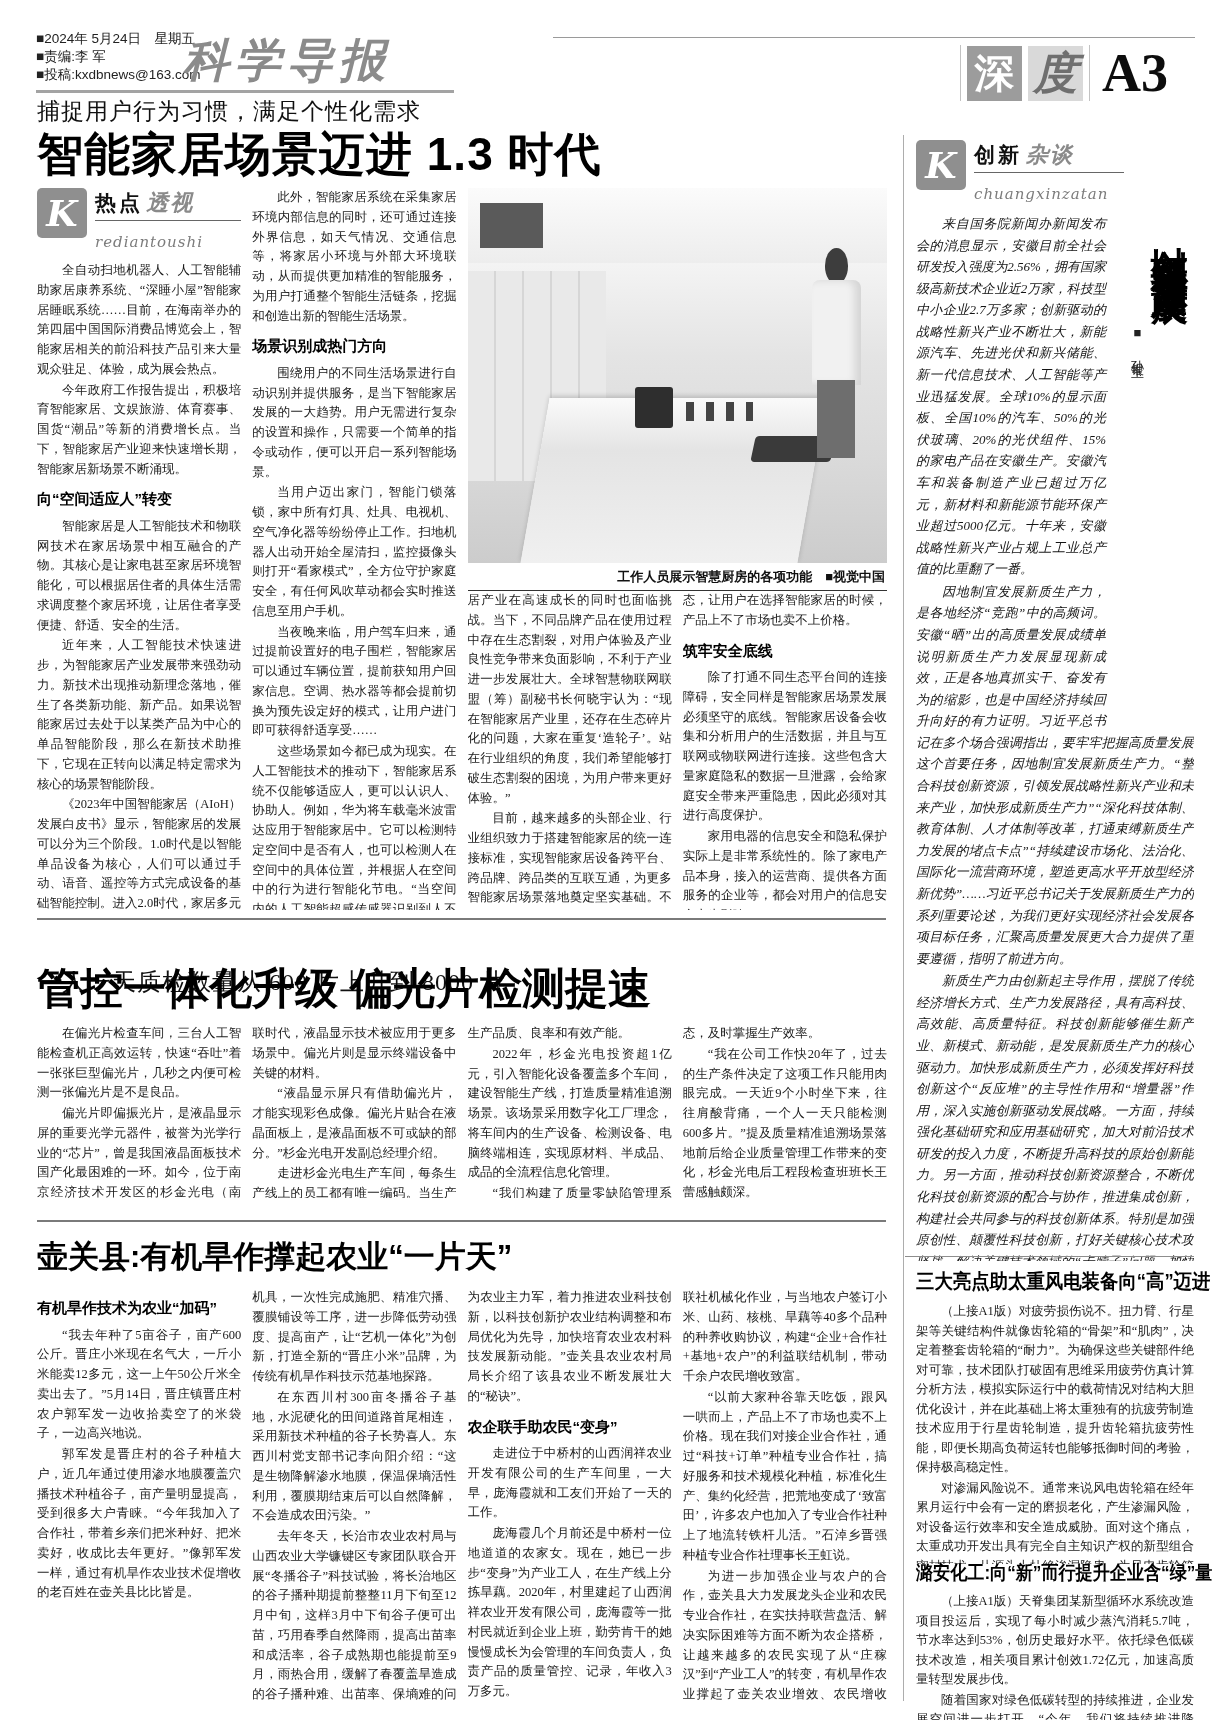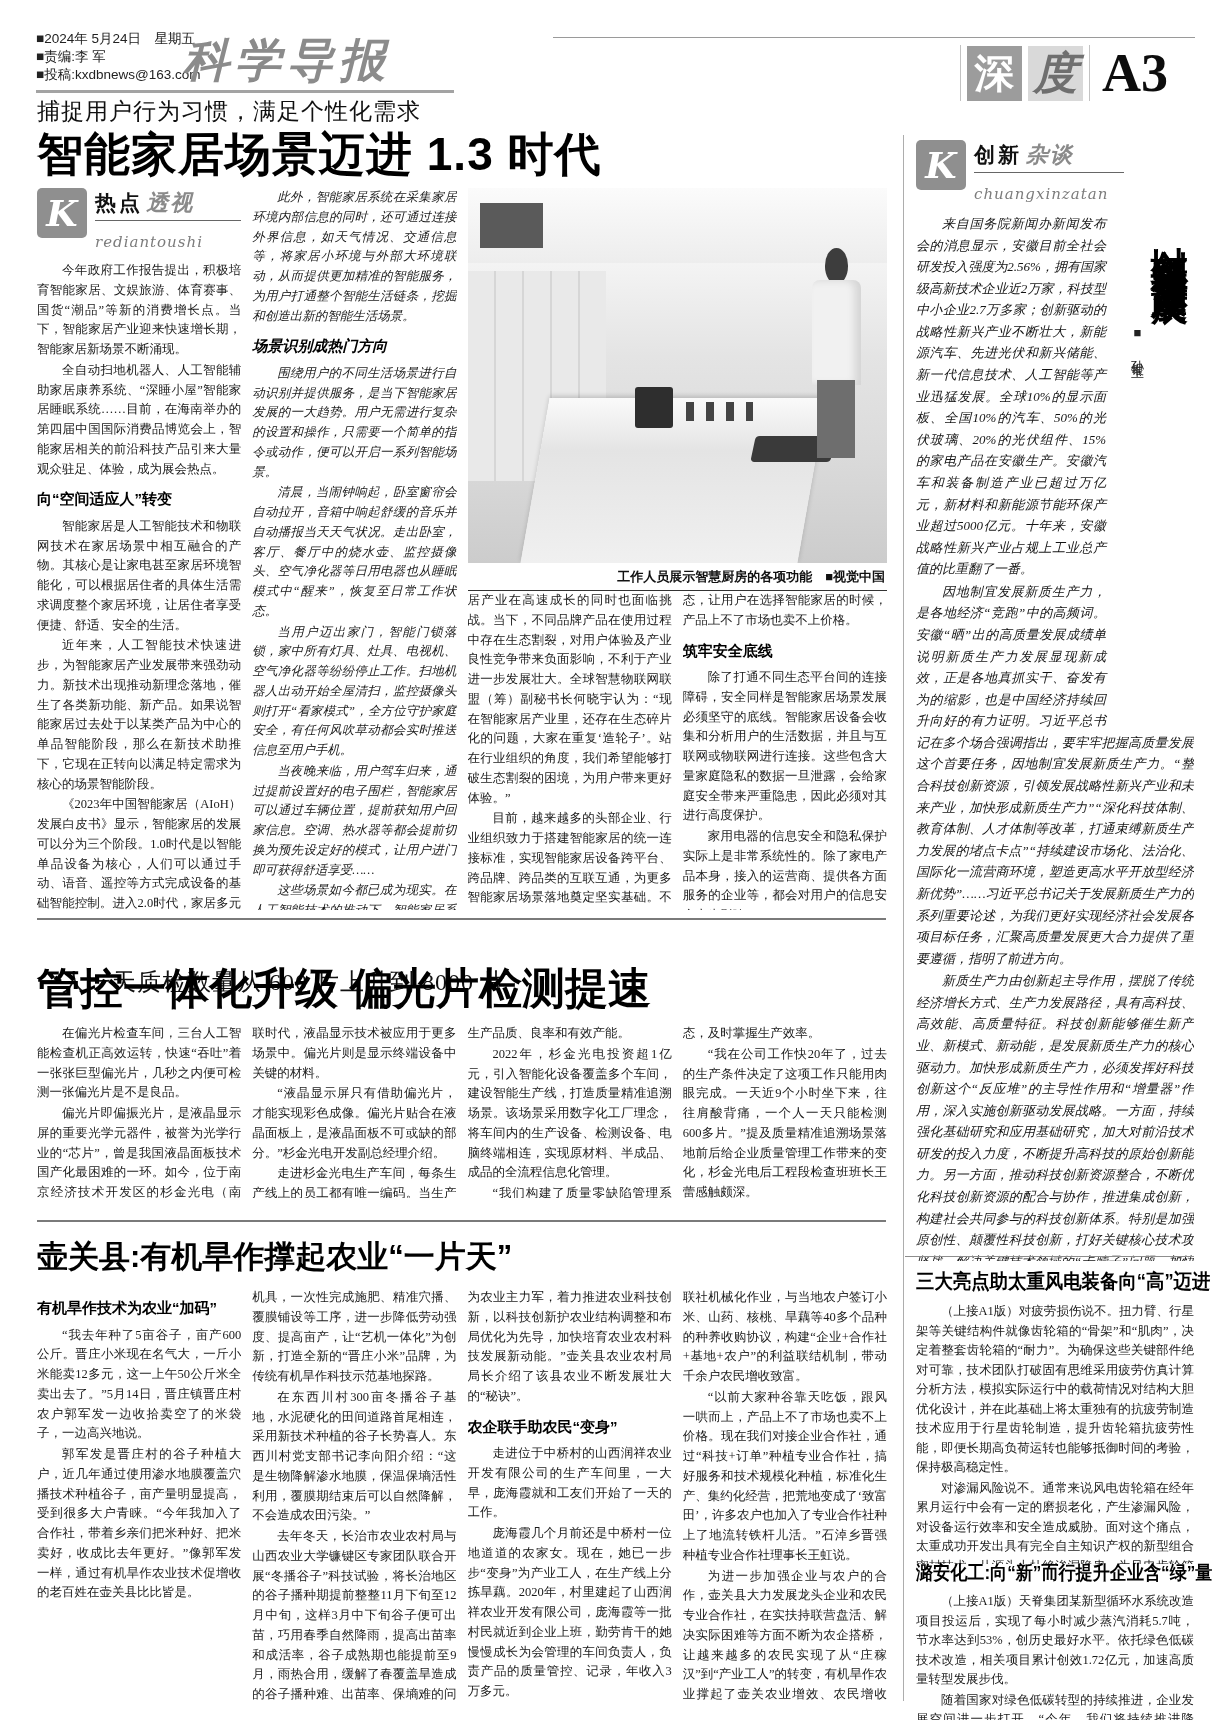"此外，智能家居系统在采集家居环境内部信息的同时，还可通过连接外界信息，如天气情况" .mcol2 { font-style: italic -> none }
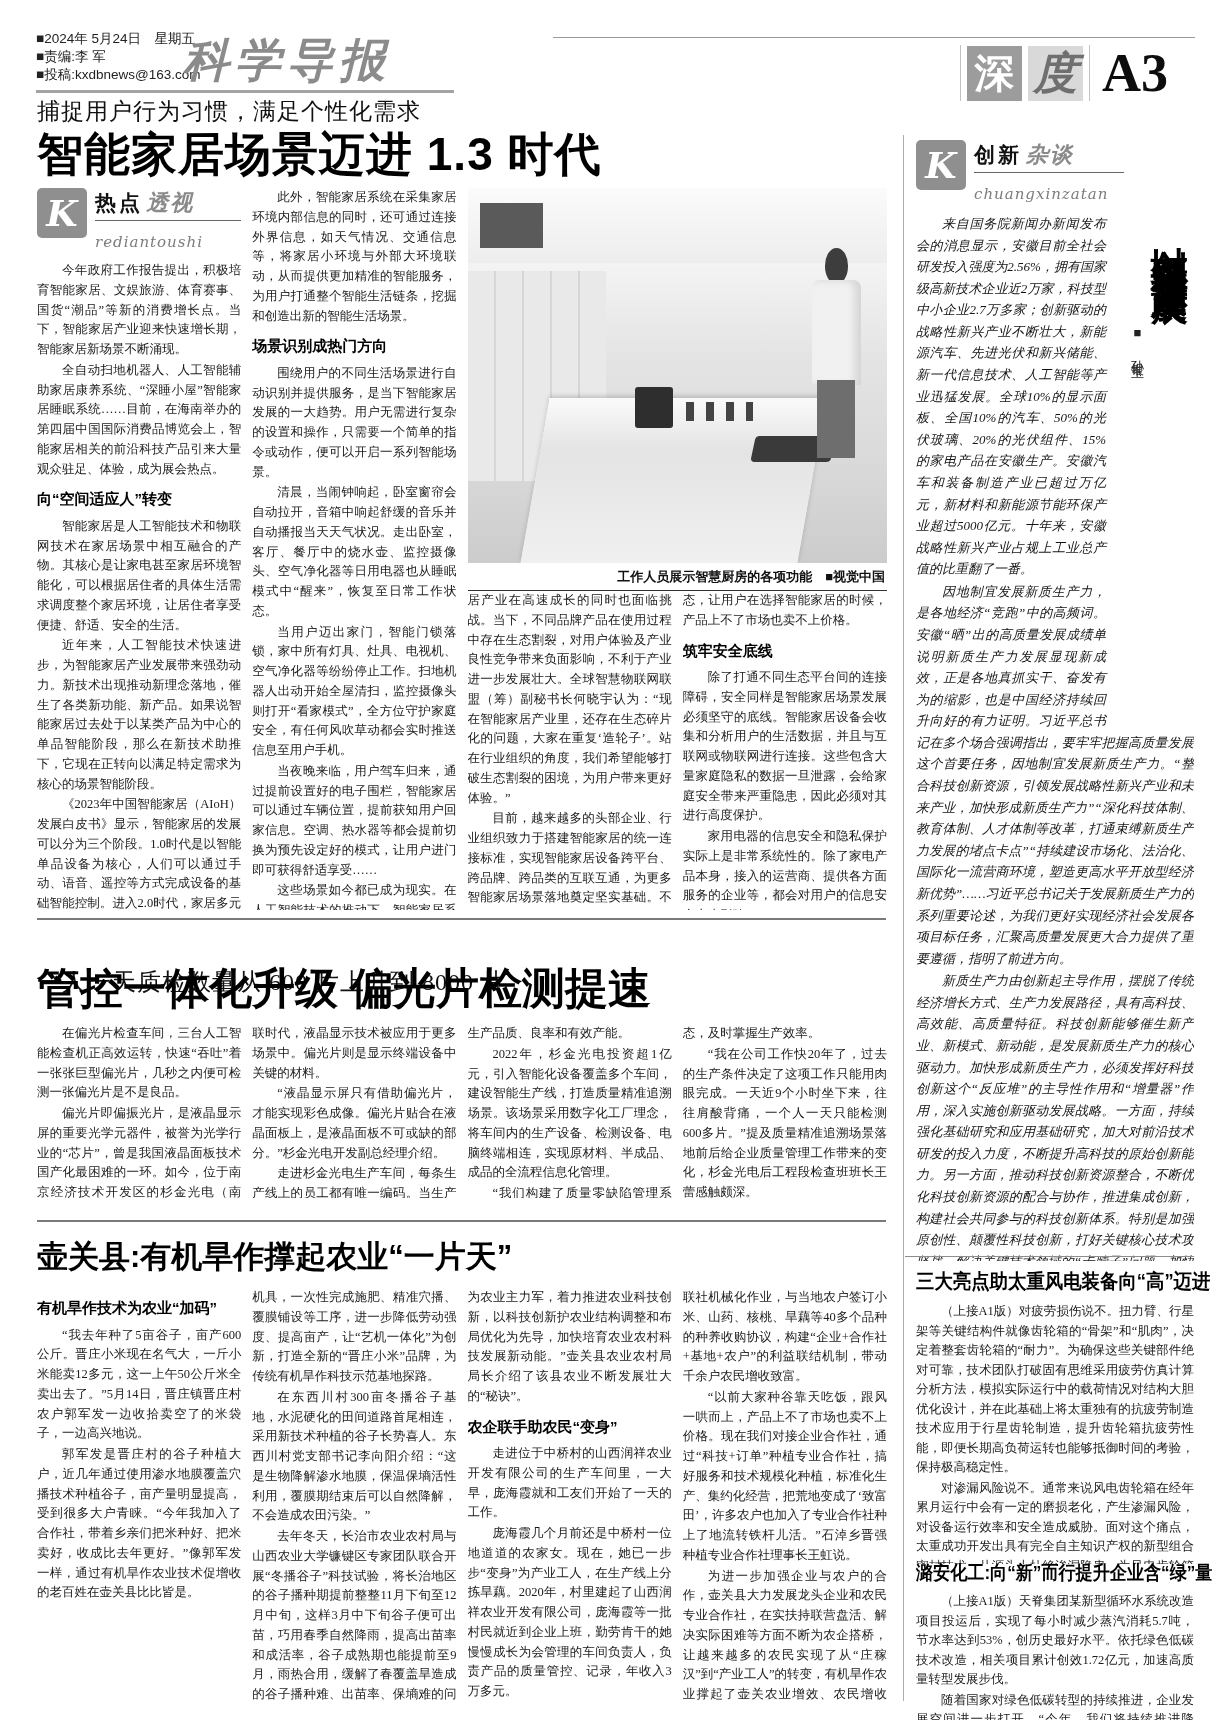"今年政府工作报告提出，积极培育智能家居、文娱旅游、体育赛事、国货“潮品”等新的消" div.p { order: before "全自动扫地机器人、人工智能辅助家居康养系统、“深睡小屋”智能家居睡眠系统……目前" -> after "全自动扫地机器人、人工智能辅助家居康养系统、“深睡小屋”智能家居睡眠系统……目前" }
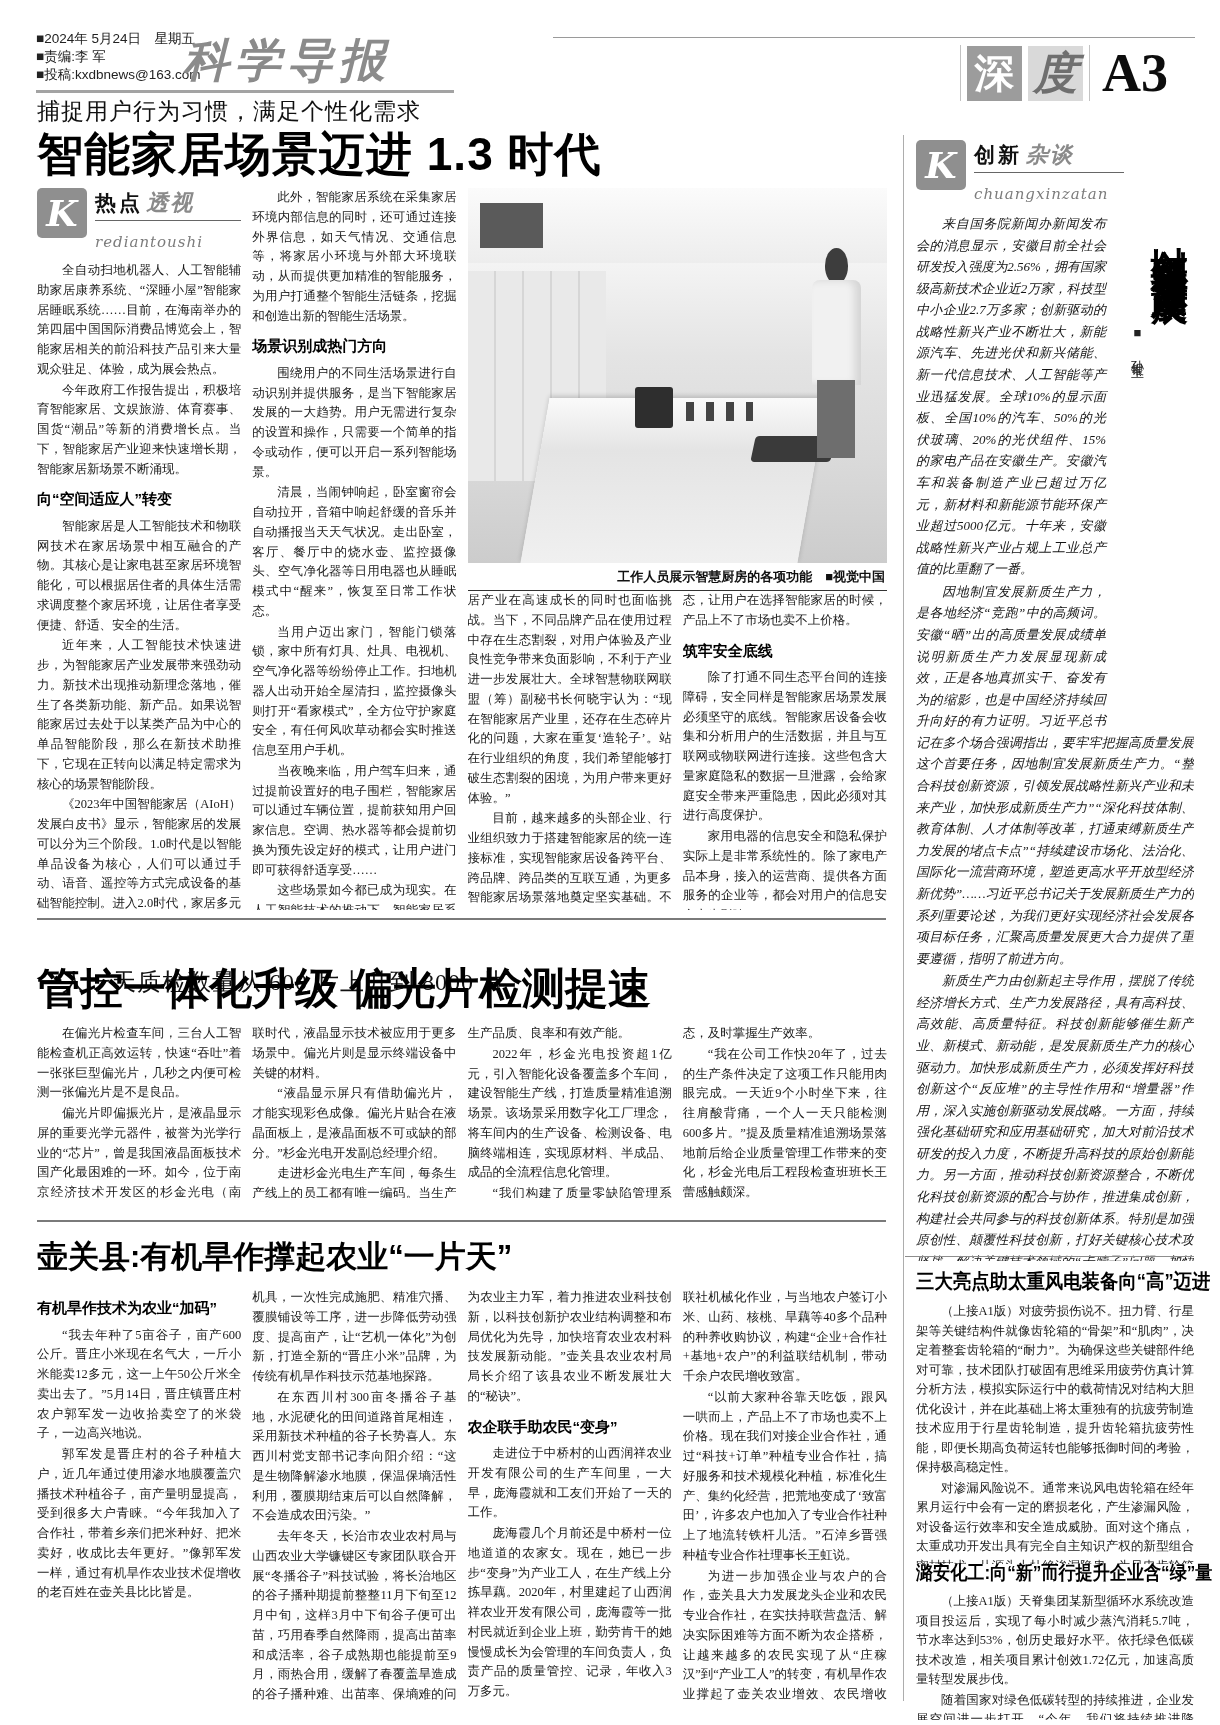"清晨，当闹钟响起，卧室窗帘会自动拉开，音箱中响起舒缓的音乐并自动播报当天天气状况" div.p { html: <div>清晨，当闹钟响起，卧室窗帘会自动拉开，音箱中响起舒缓的音乐并自动播报当天天气状况。走出卧室，客厅、餐厅中的烧水壶、监控摄像头、空气净化器等日用电器也从睡眠模式中“醒来”，恢复至日常工作状态。</div> -> none }
